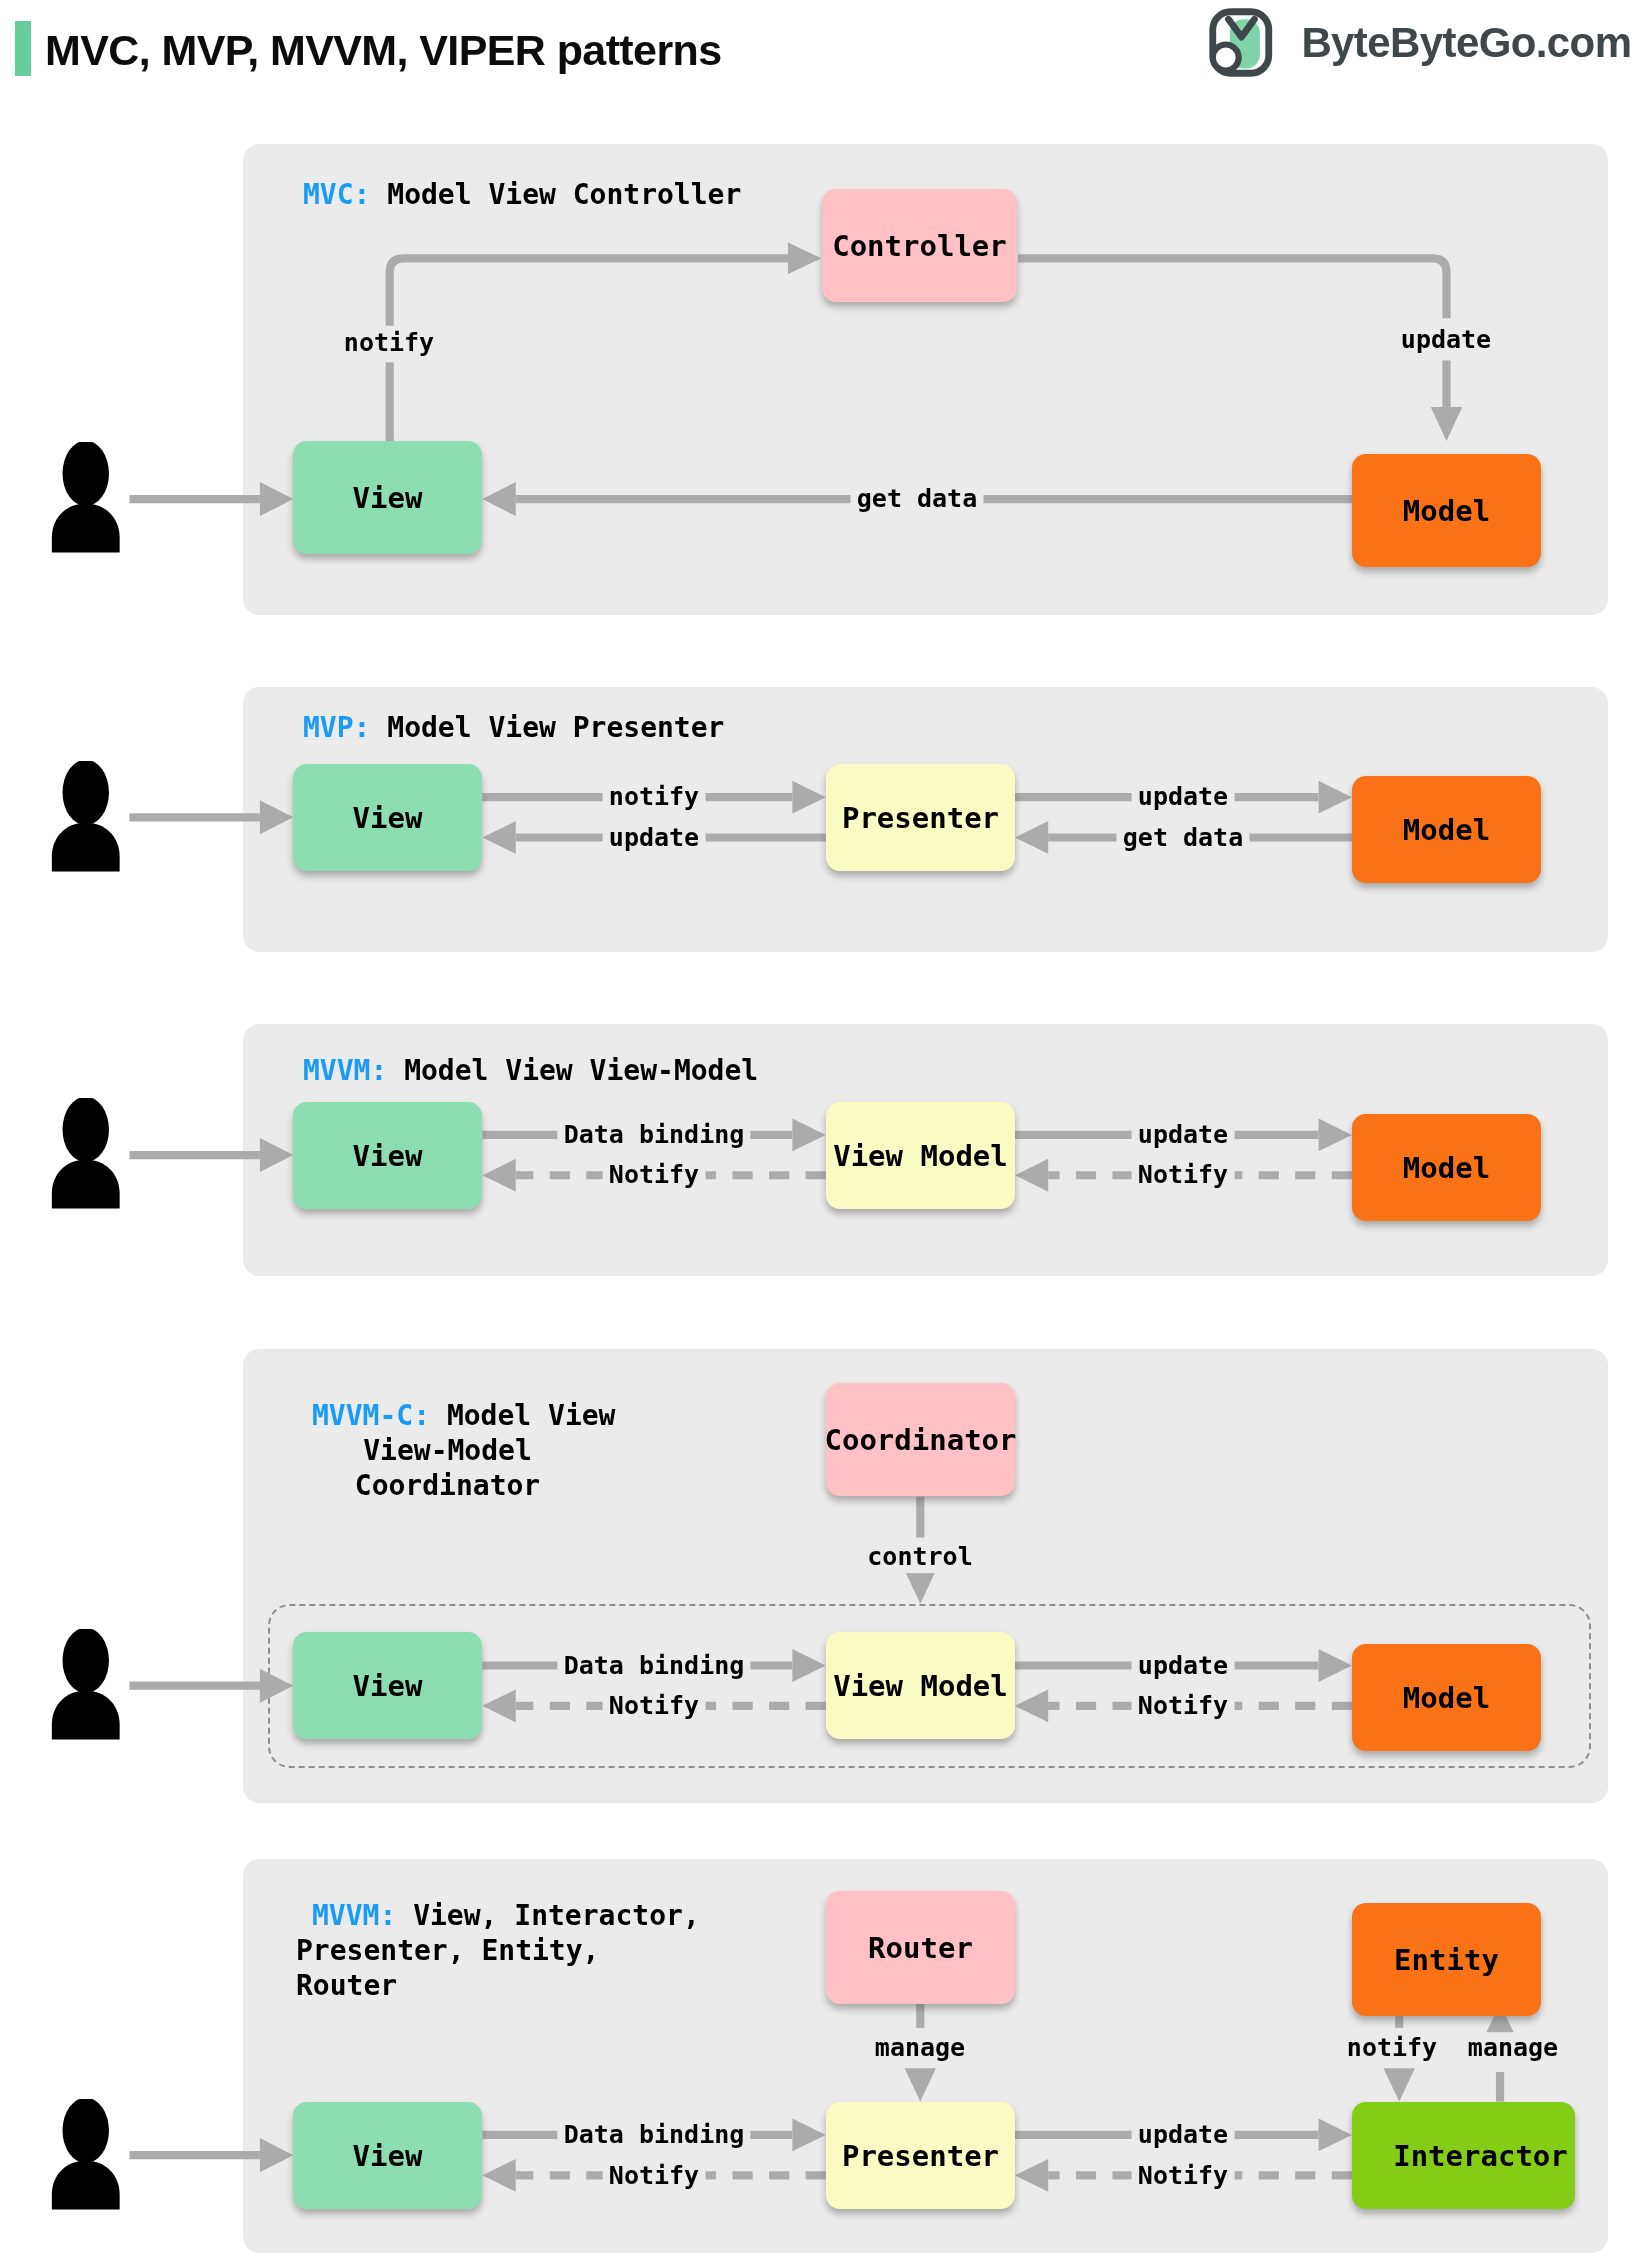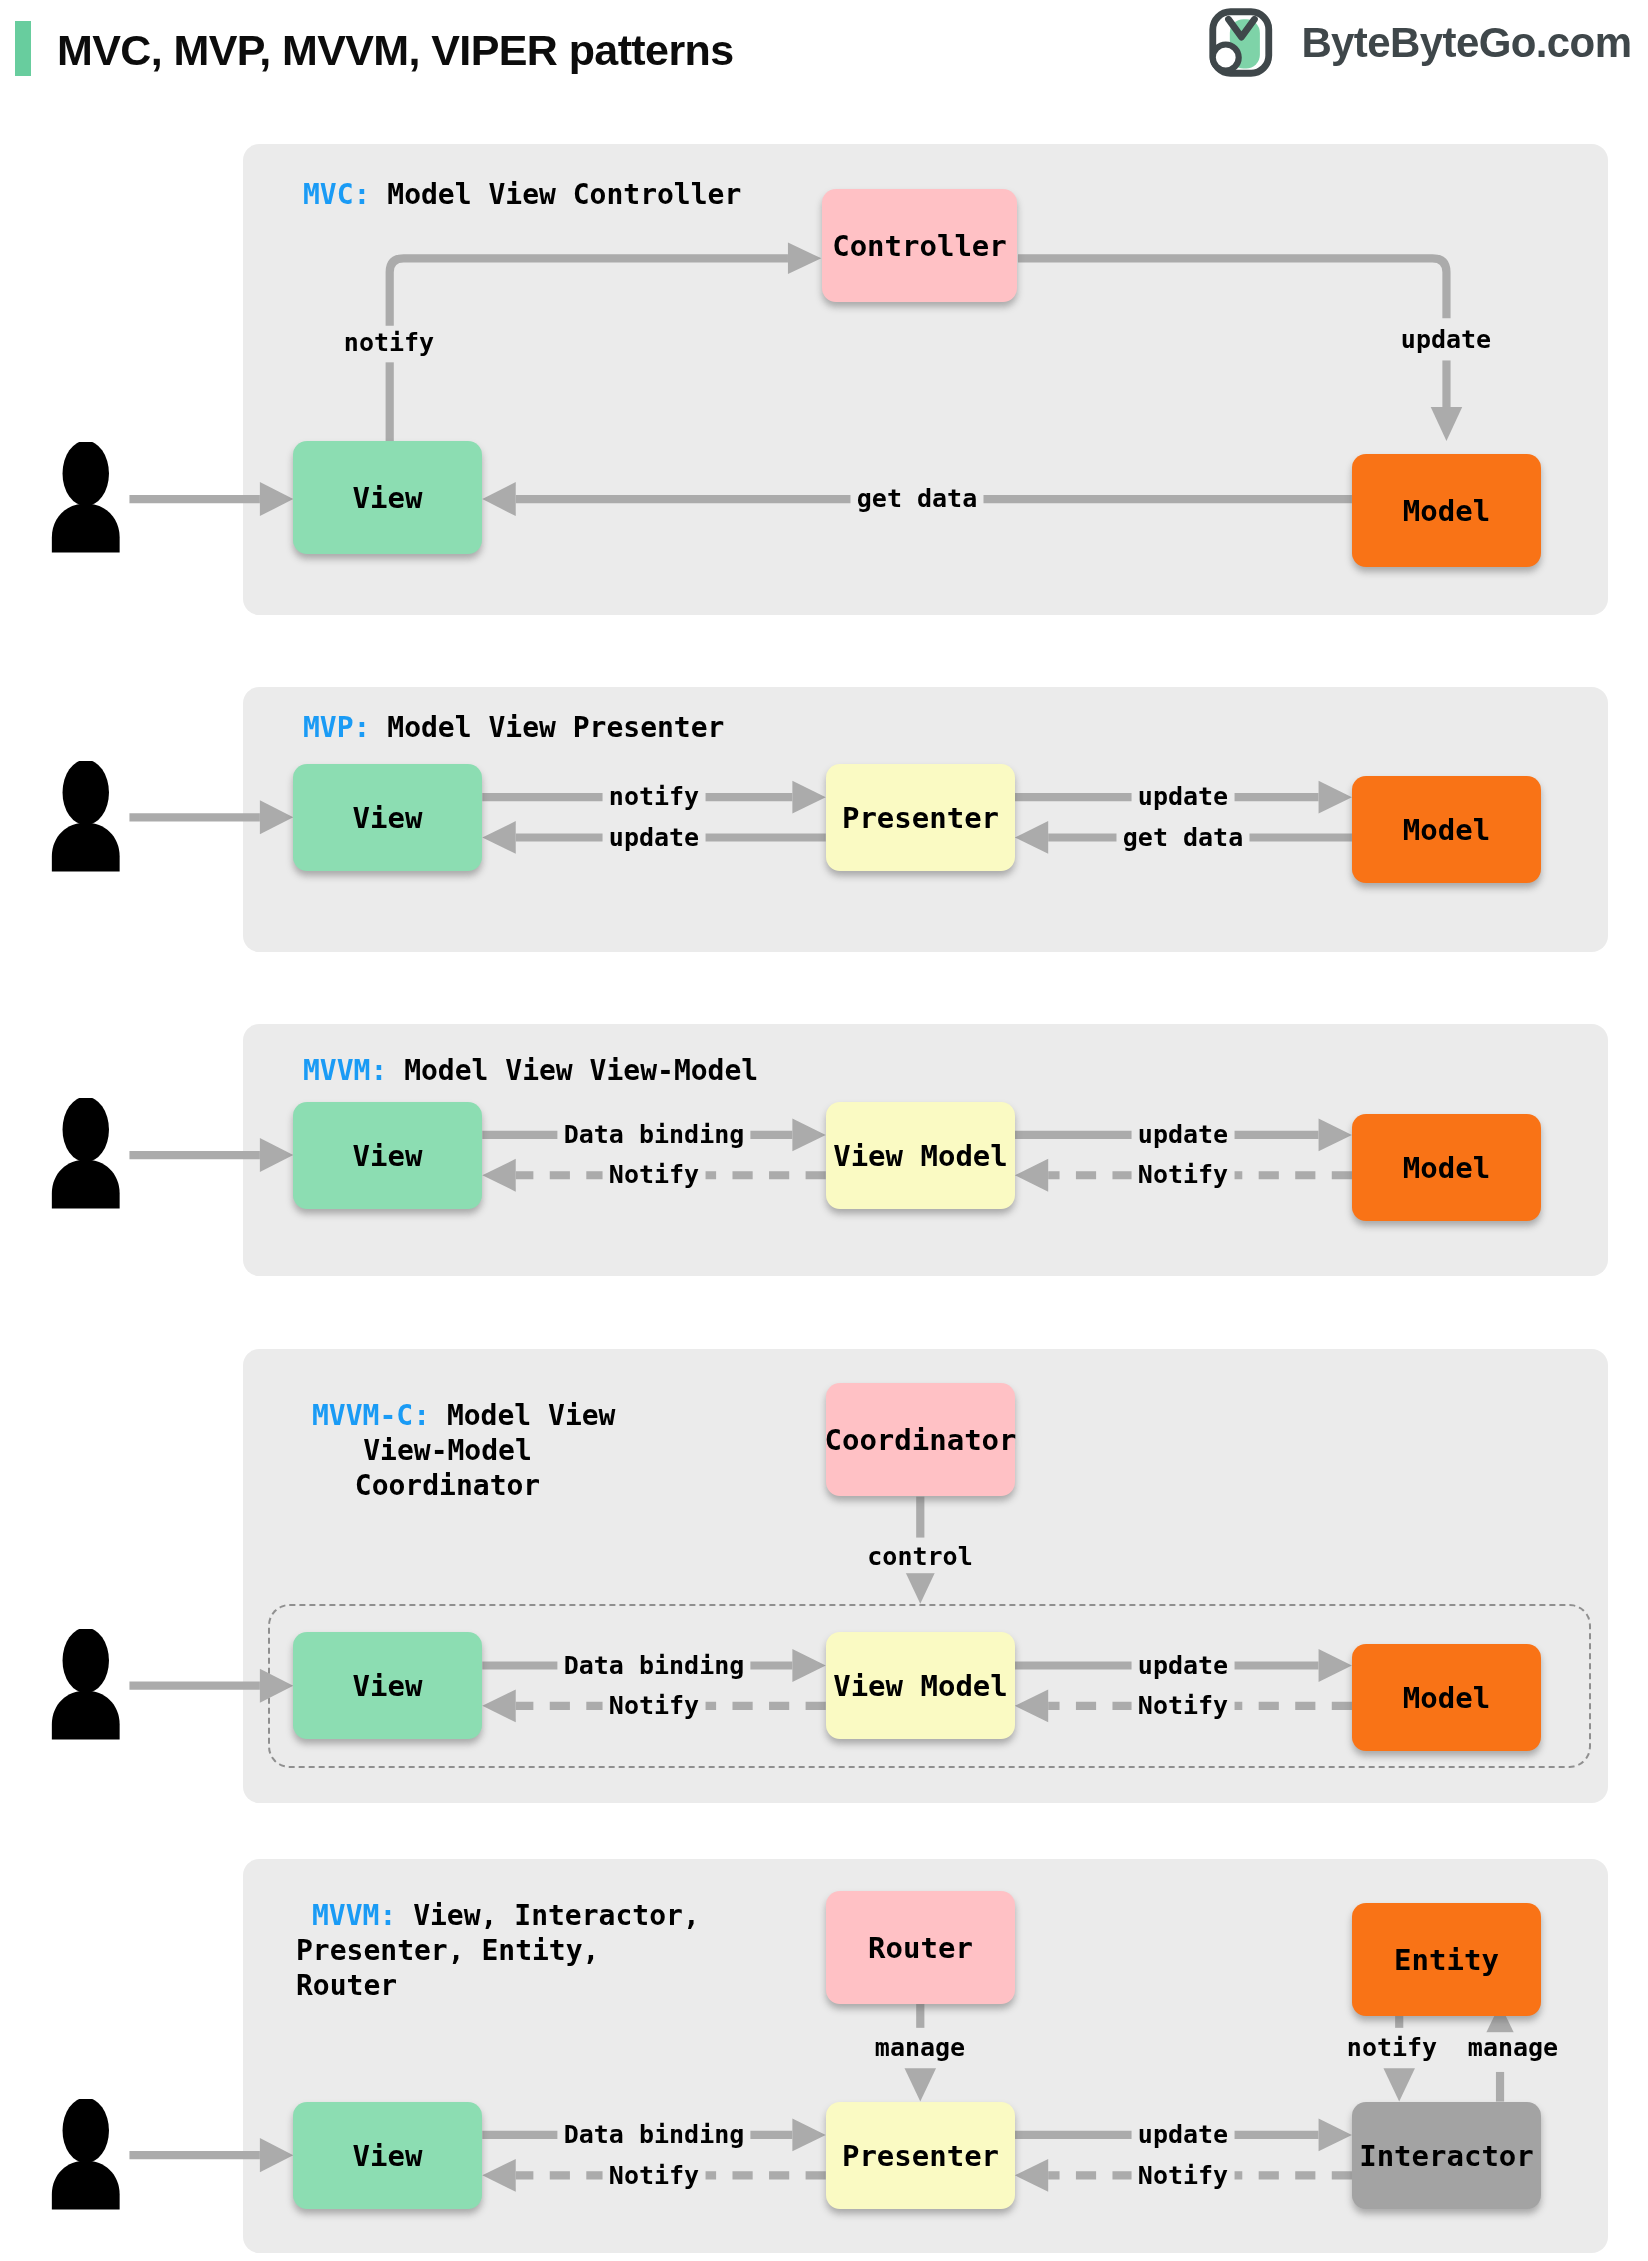"MVC, MVP, MVVM, VIPER patterns" .page-title { margin-left: 12px -> none }
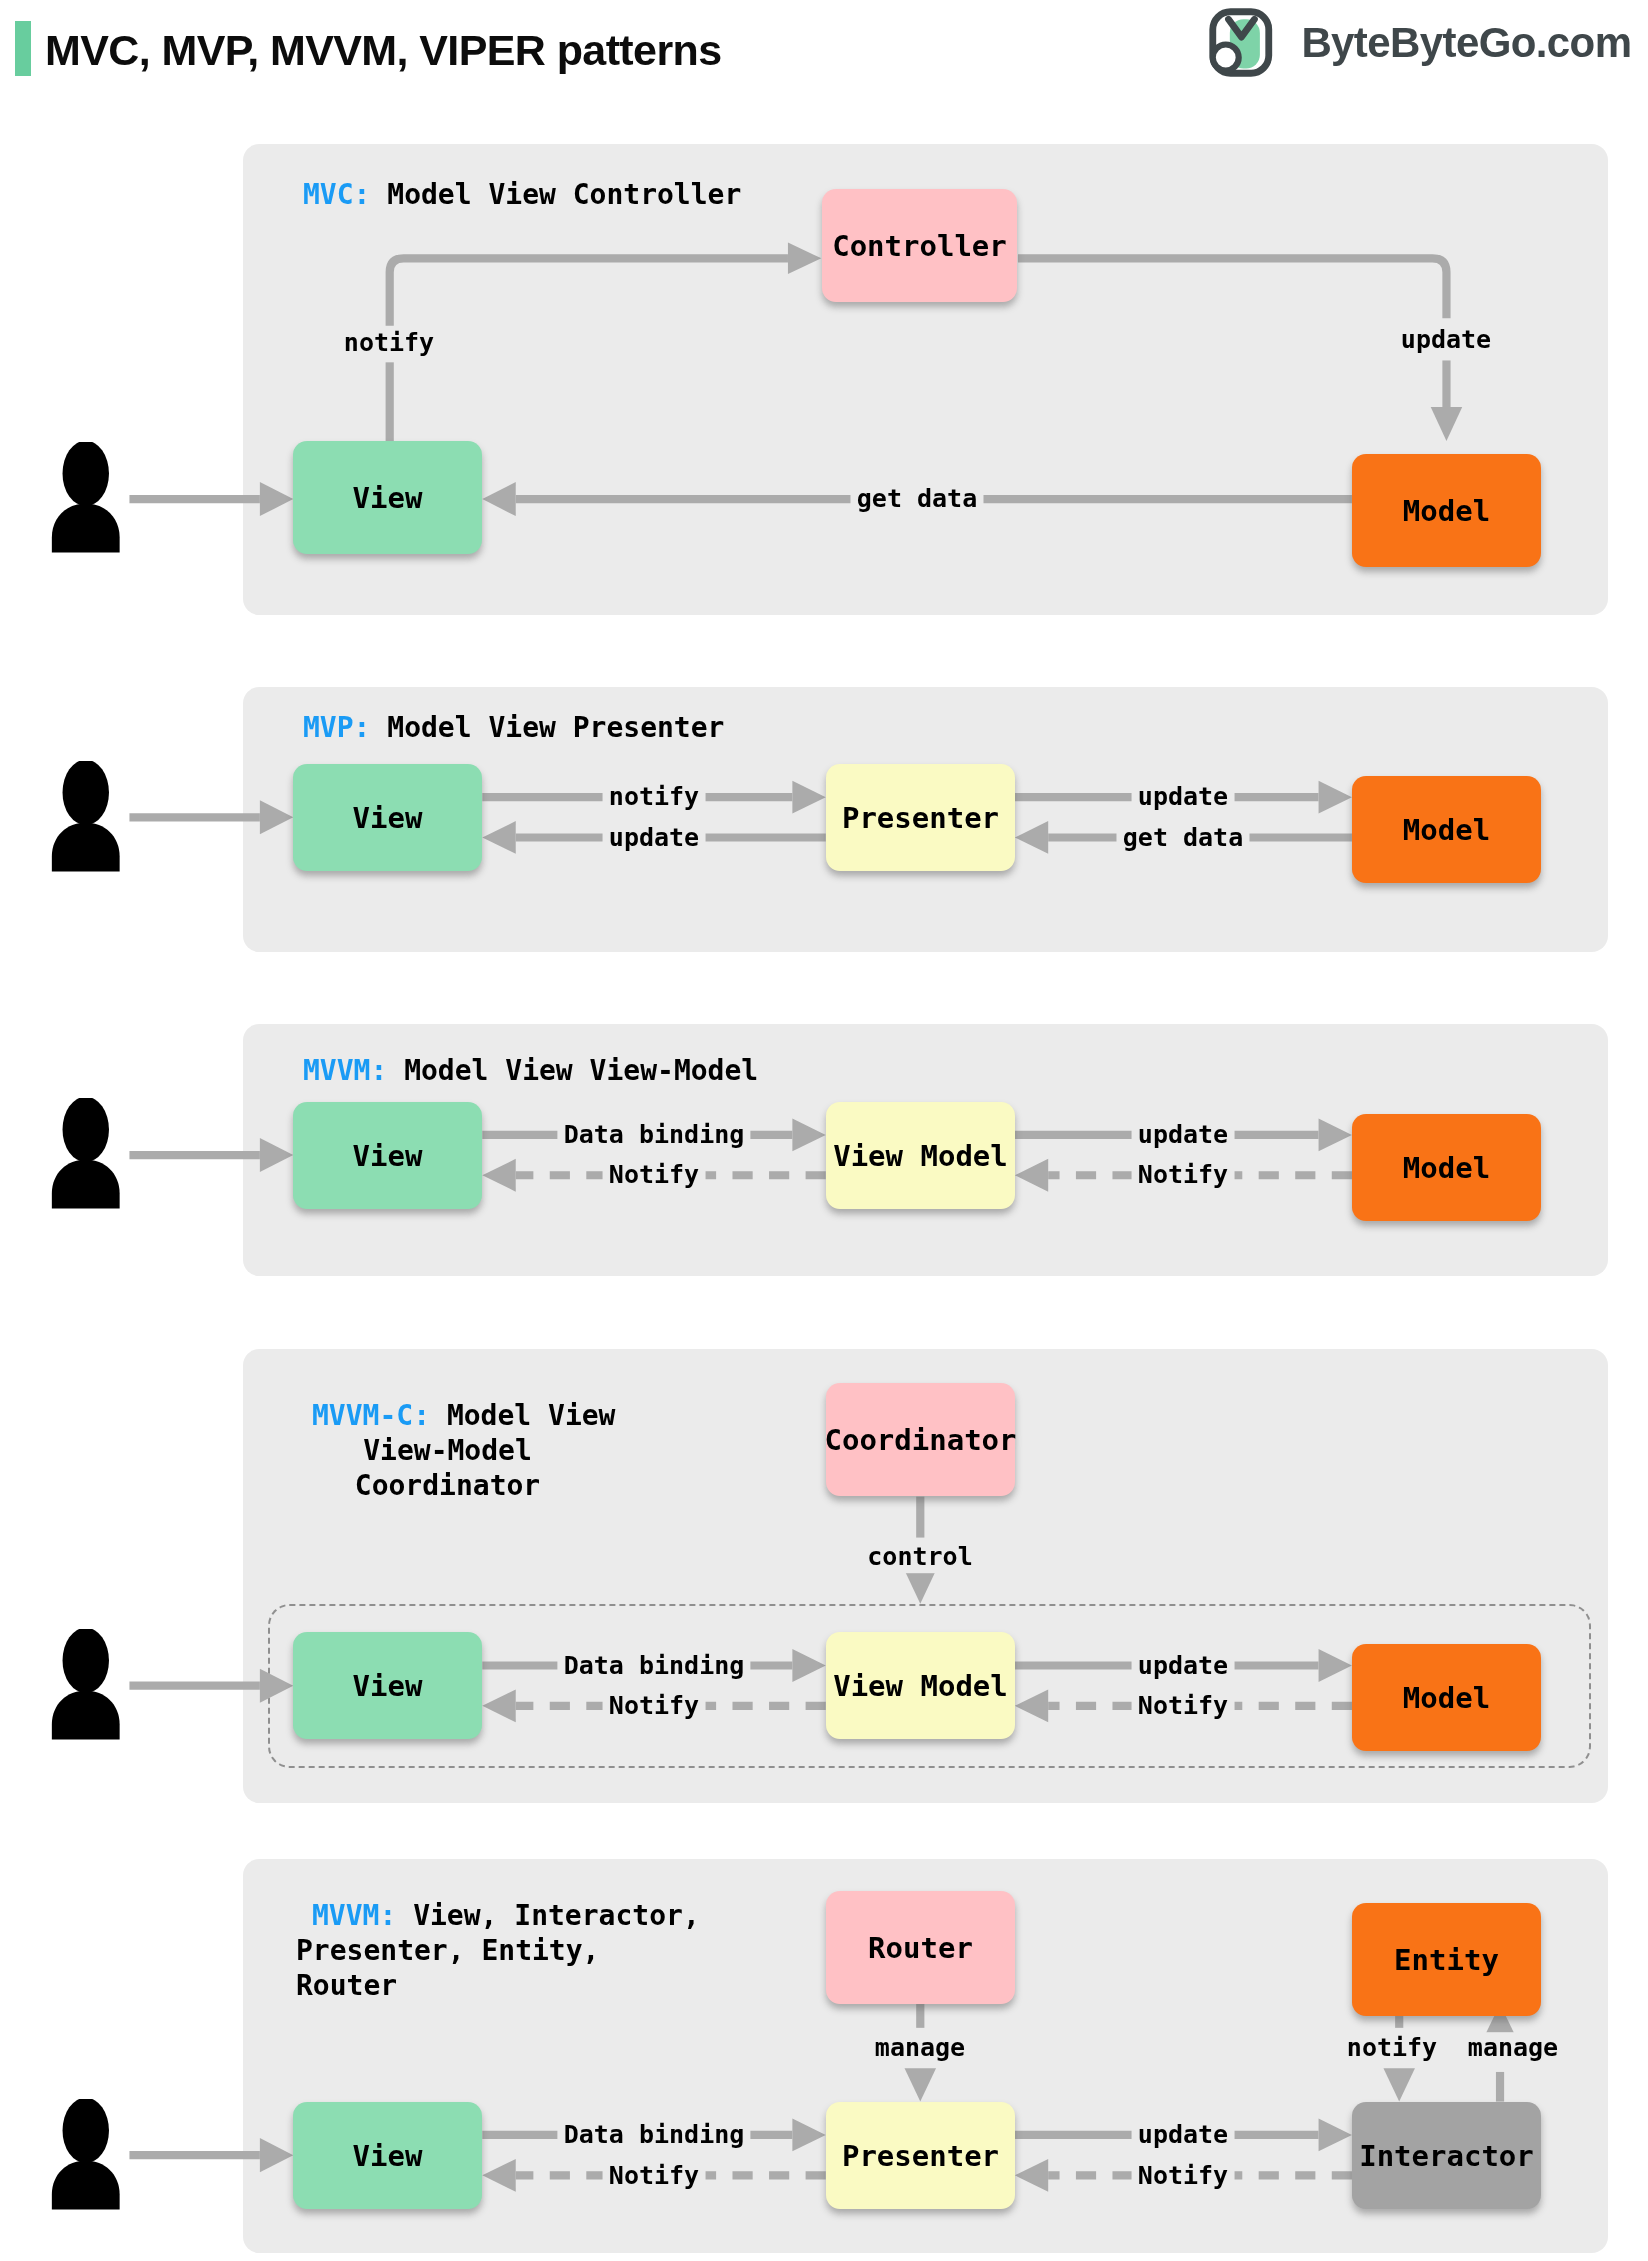"Interactor" .magenta { background: #a3a3a3 -> #84cc16; padding-left: none -> 34px }
